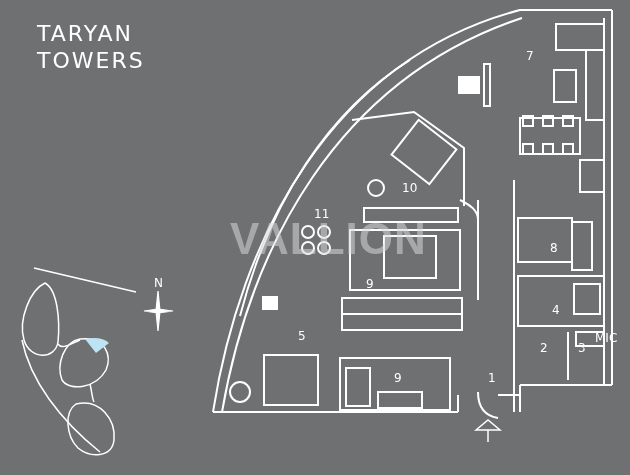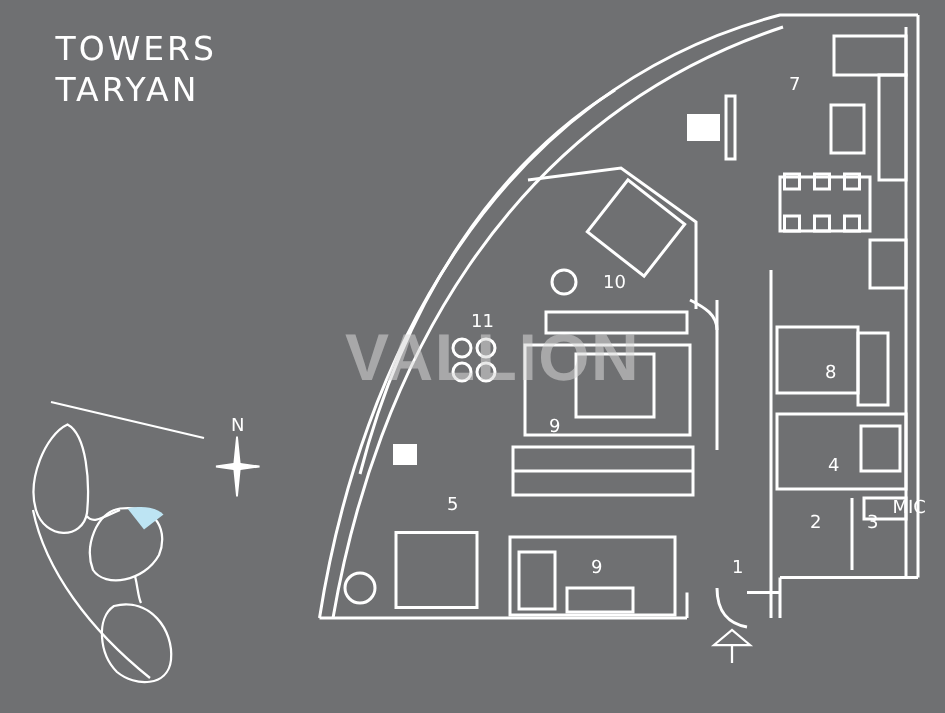"TOWERS" span { order: before "TARYAN" -> after "TARYAN" }
